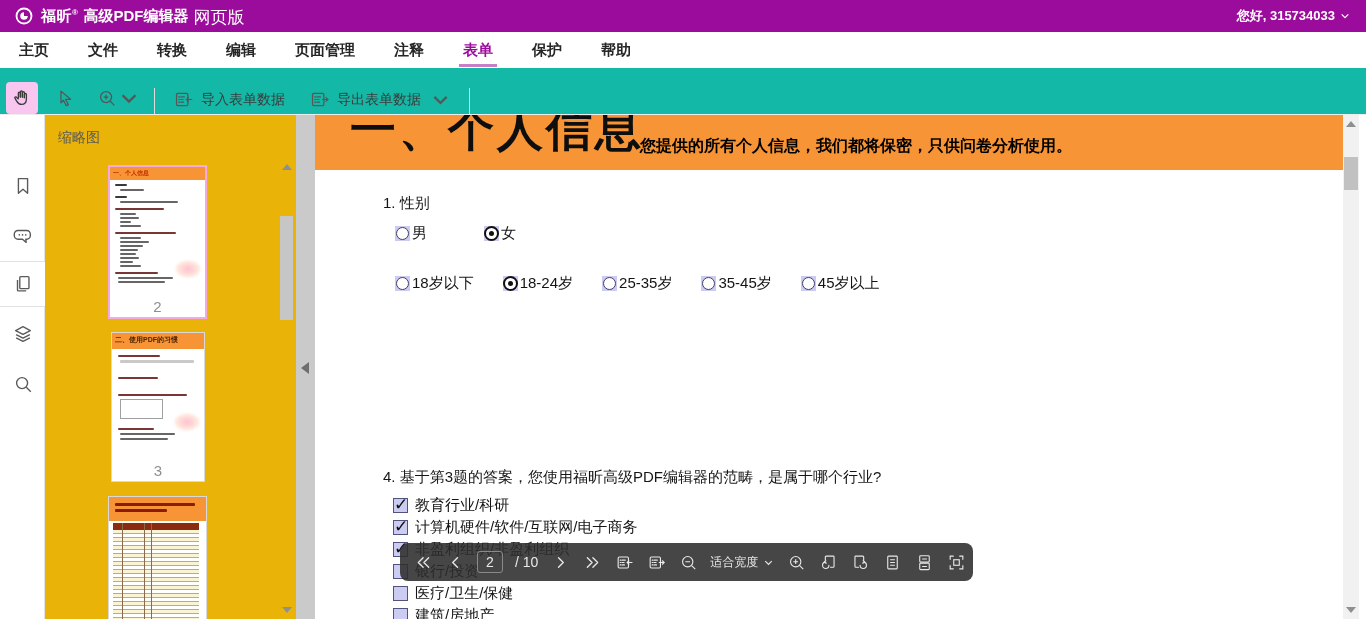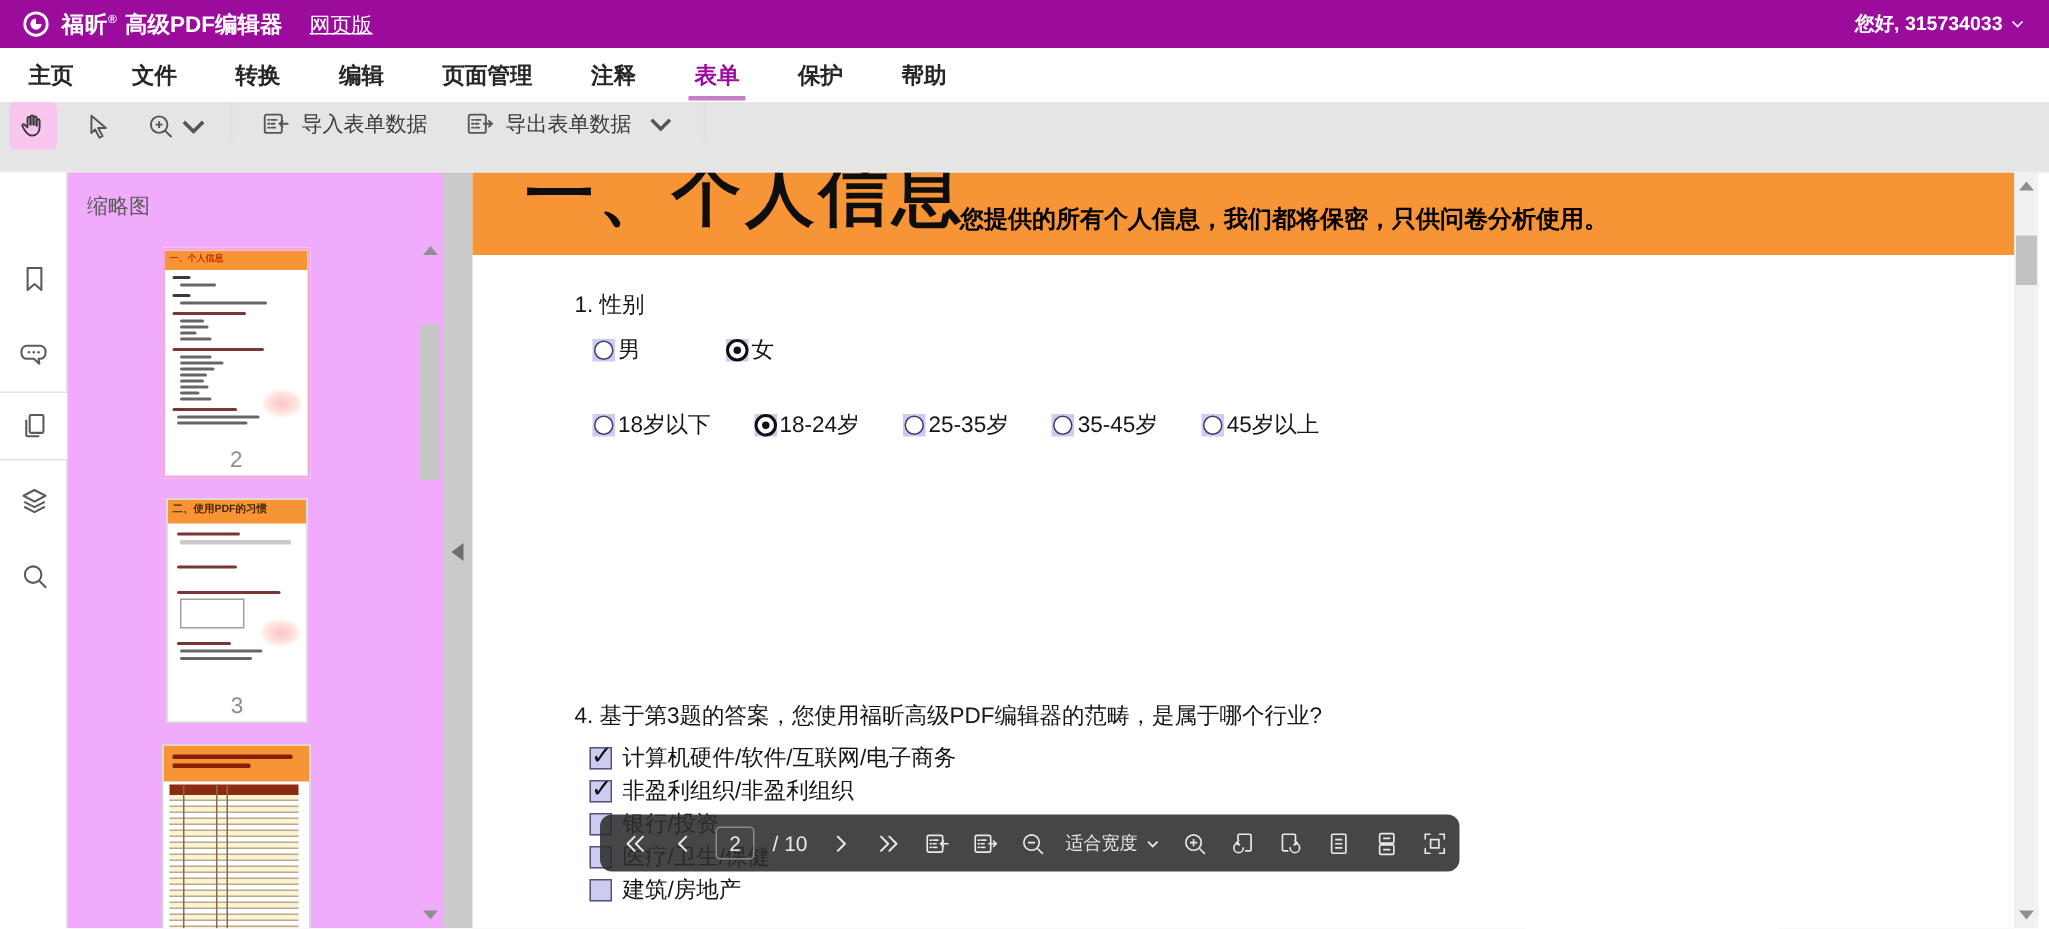"网页版" .edition { font-size: 14px -> 17px; margin-left: 18px -> 5px; text-decoration: underline -> none }
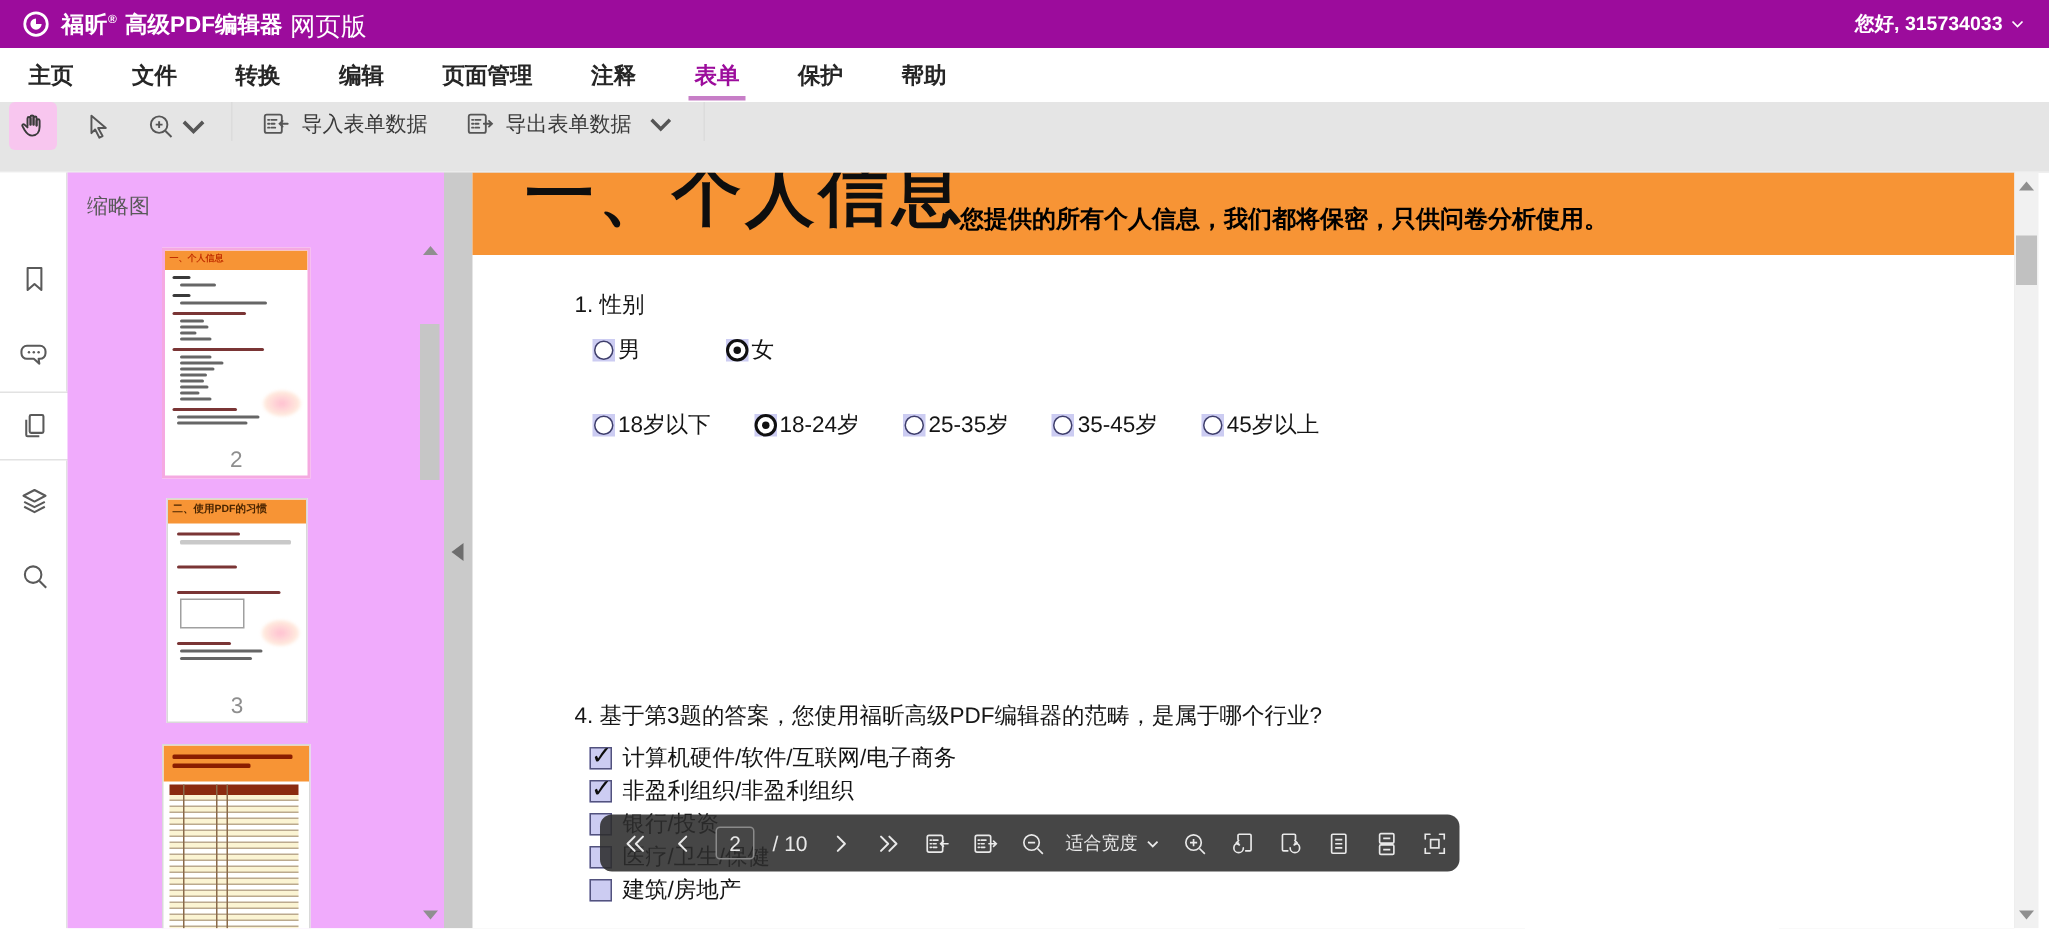"导入表单数据" .toolbar { align-items: flex-start -> flex-end; background: #e5e5e5 -> #14b8a6 }
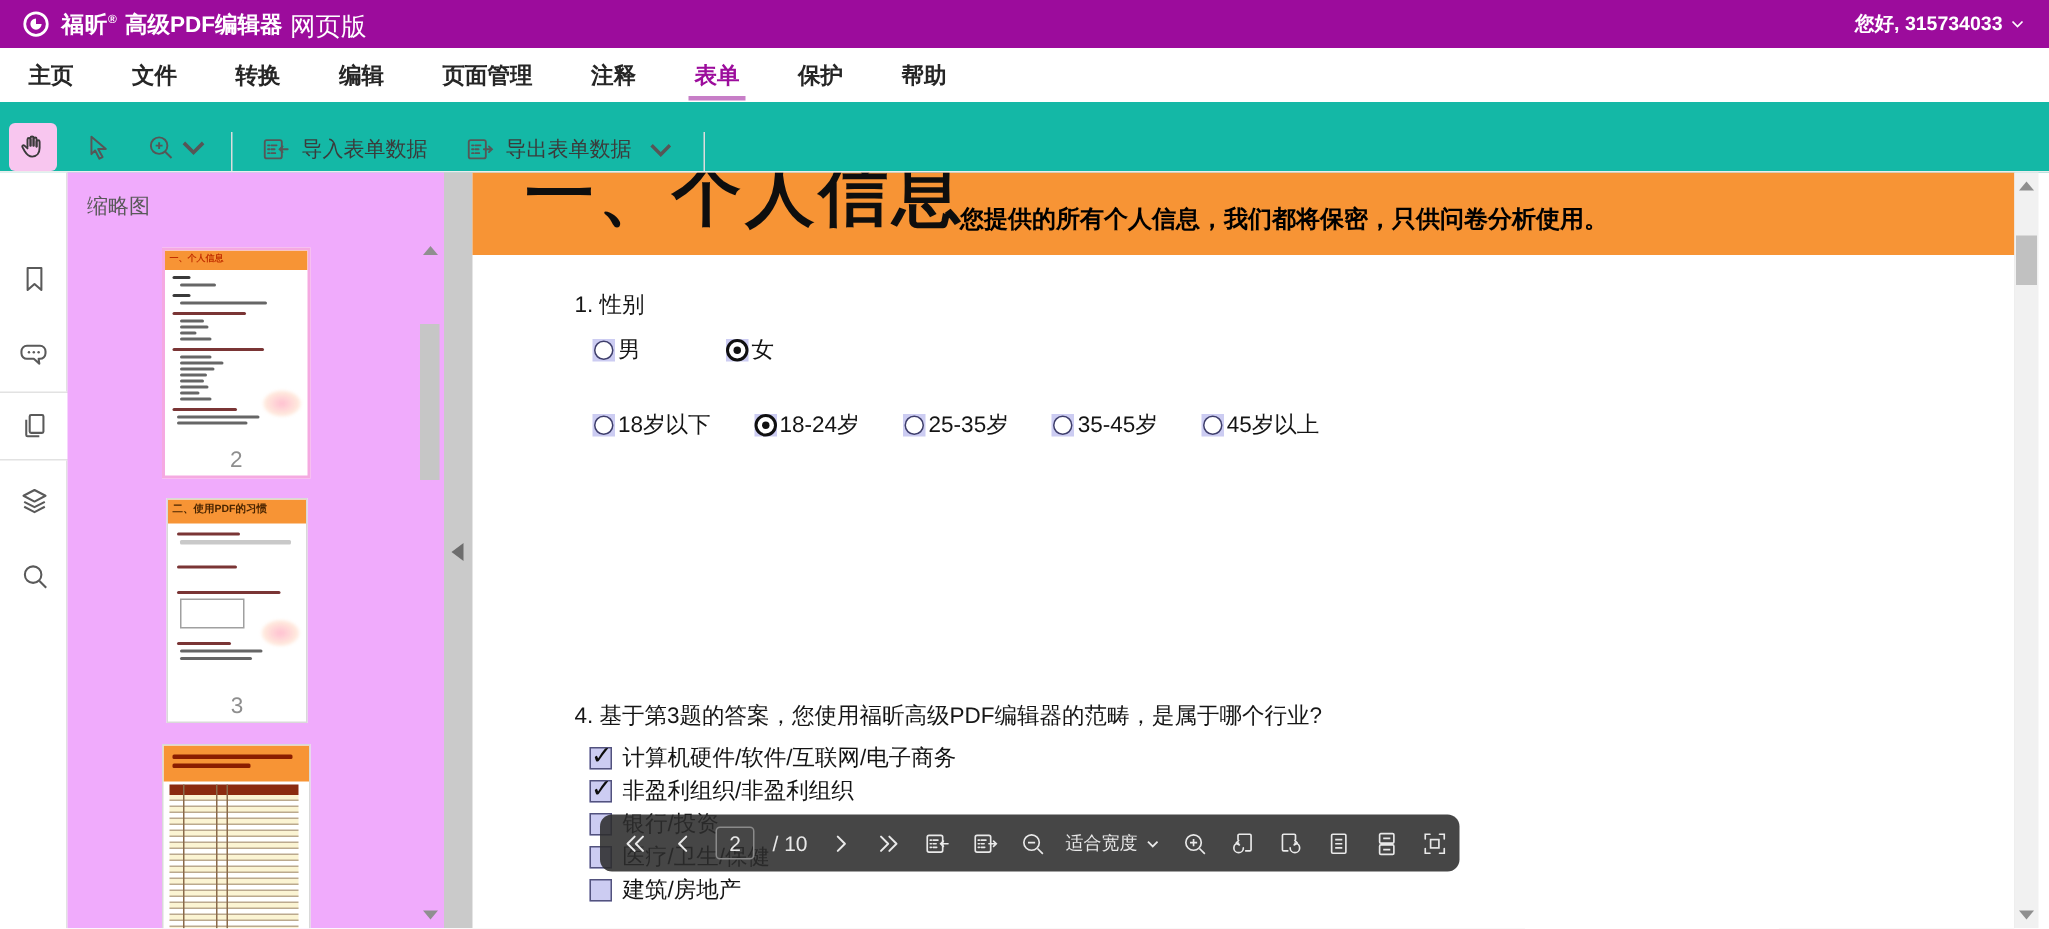"缩略图" .thumb-panel { background: #f0abfc -> #eab308 }
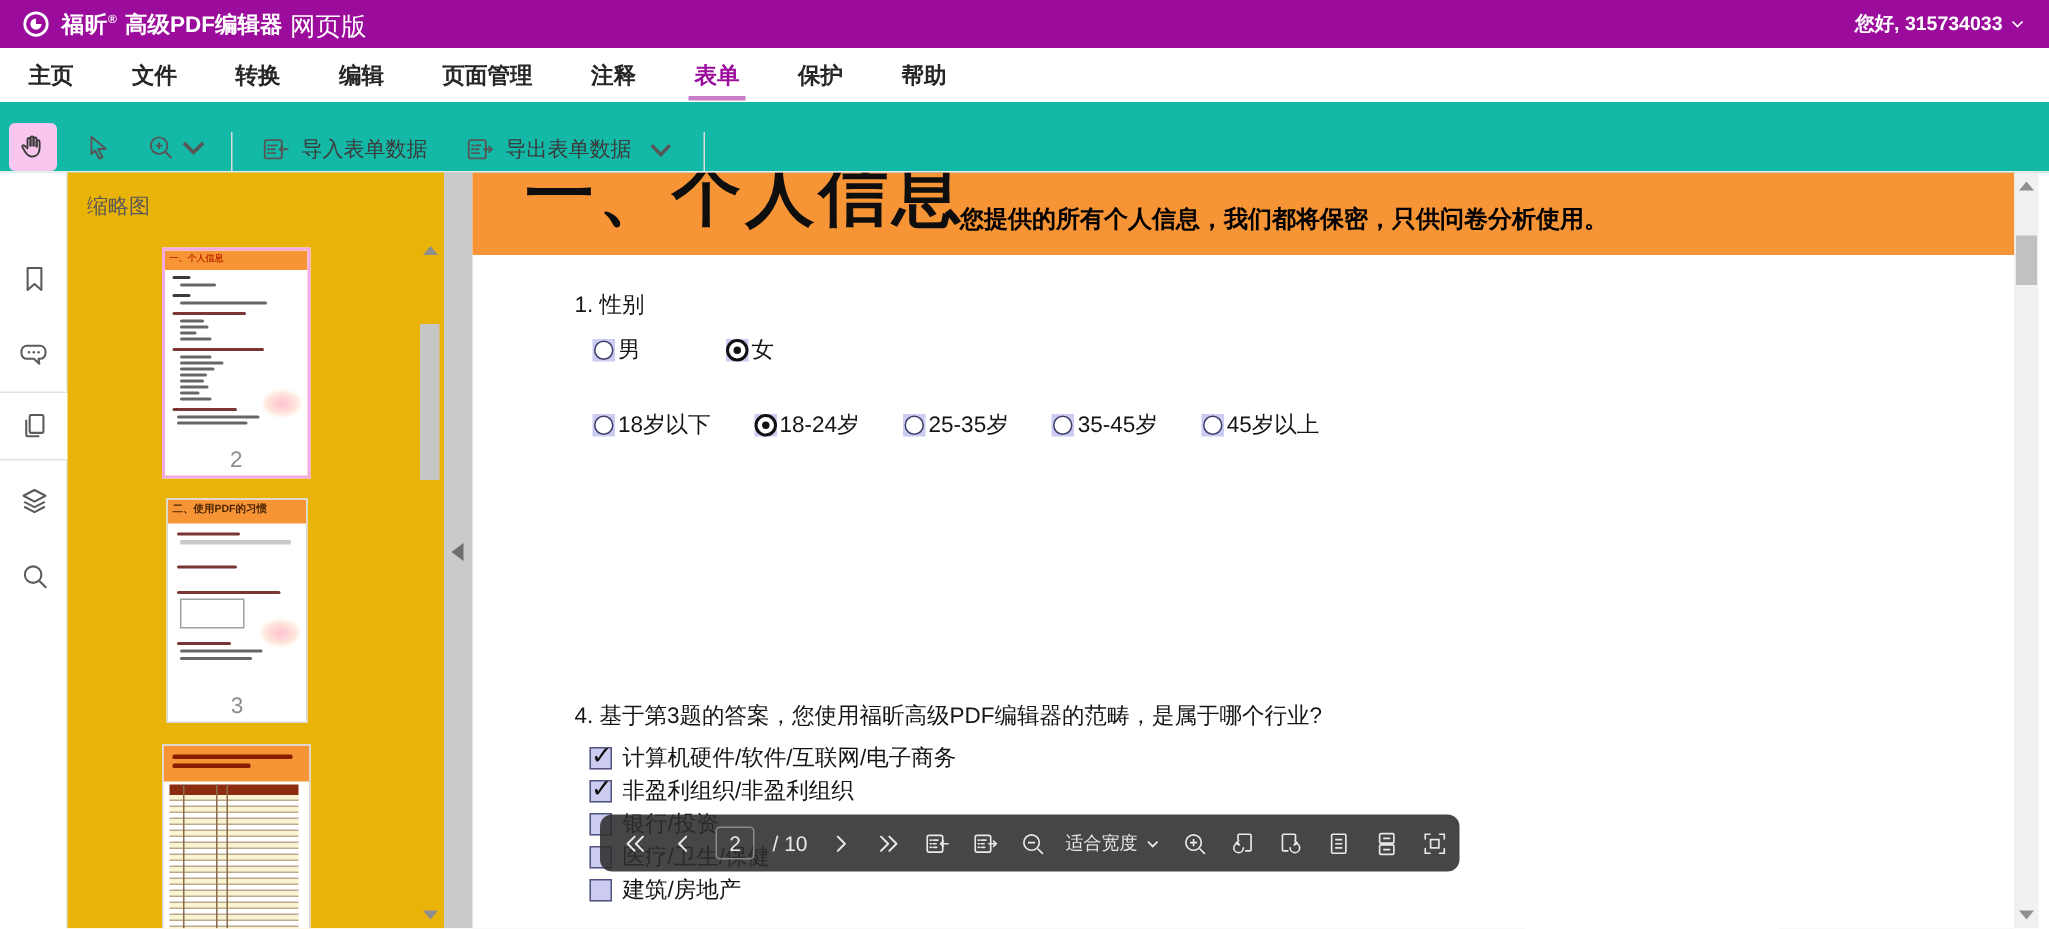"教育行业/科研" div.opt { html: none -> <div> <span></span> <span>教育行业/科研</span> </div> }
